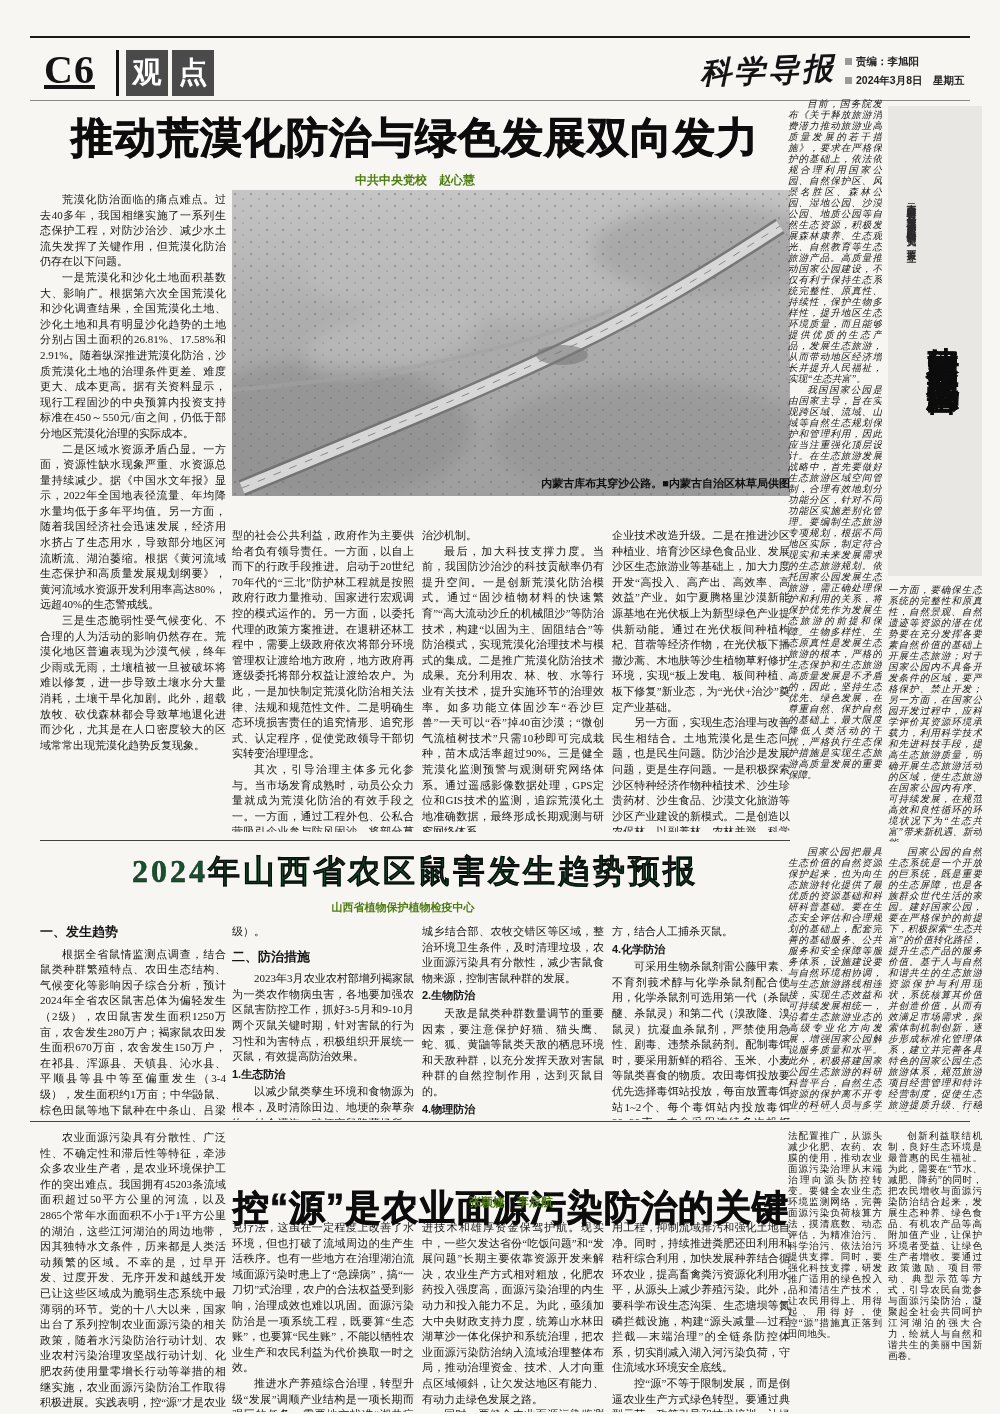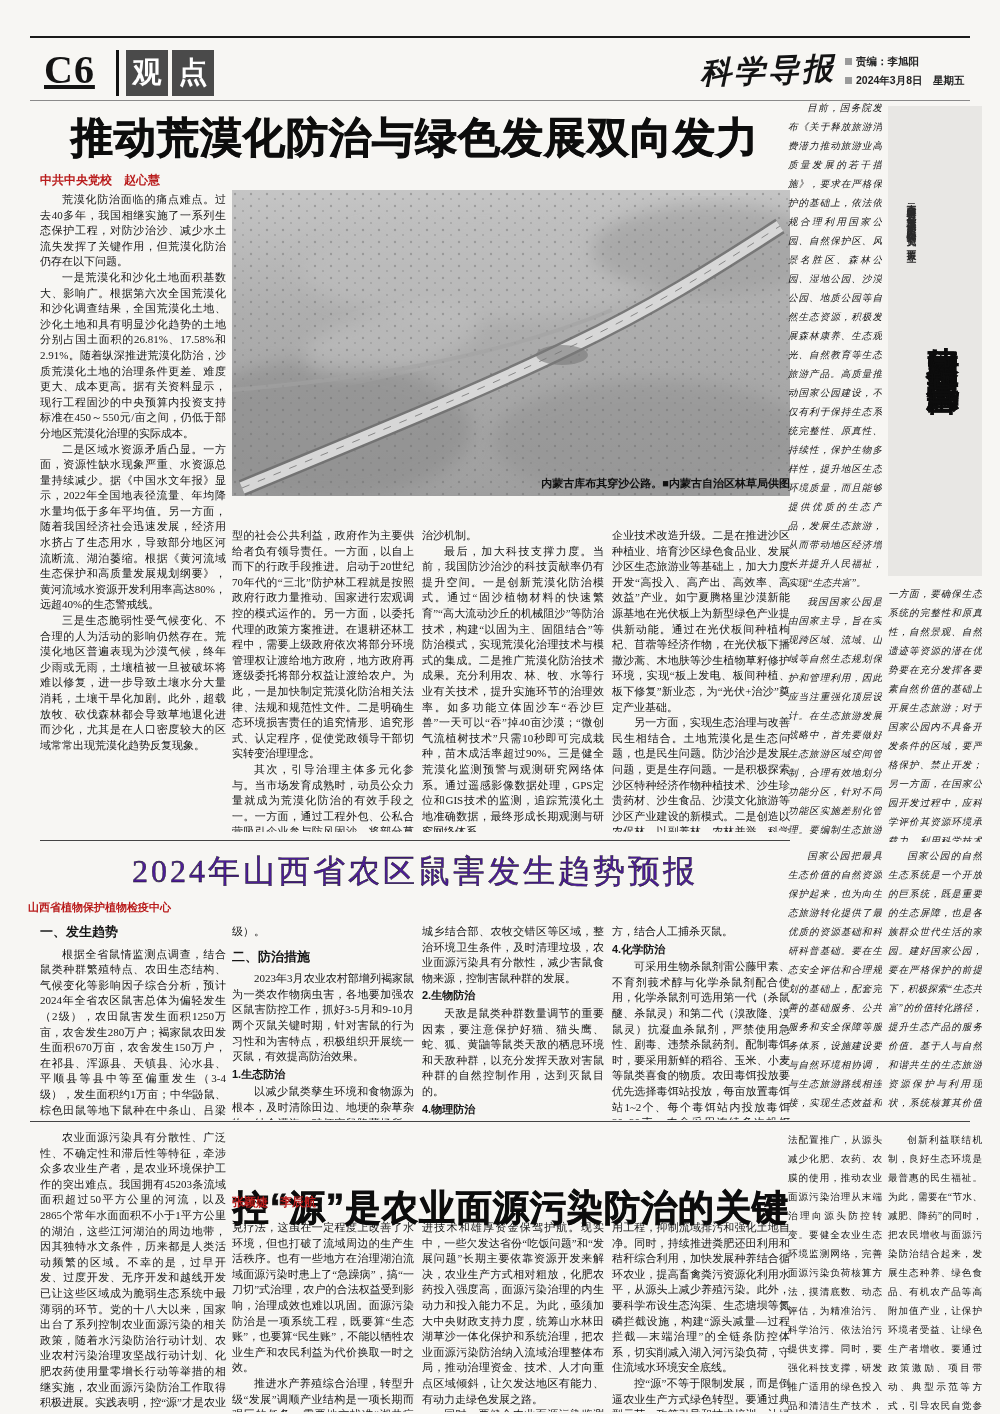"目前，国务院发布《关于释放旅游消费潜力推动旅游业高质量发展的若干措施》，要求在严" .narrow { line-height: 19px -> 11px }
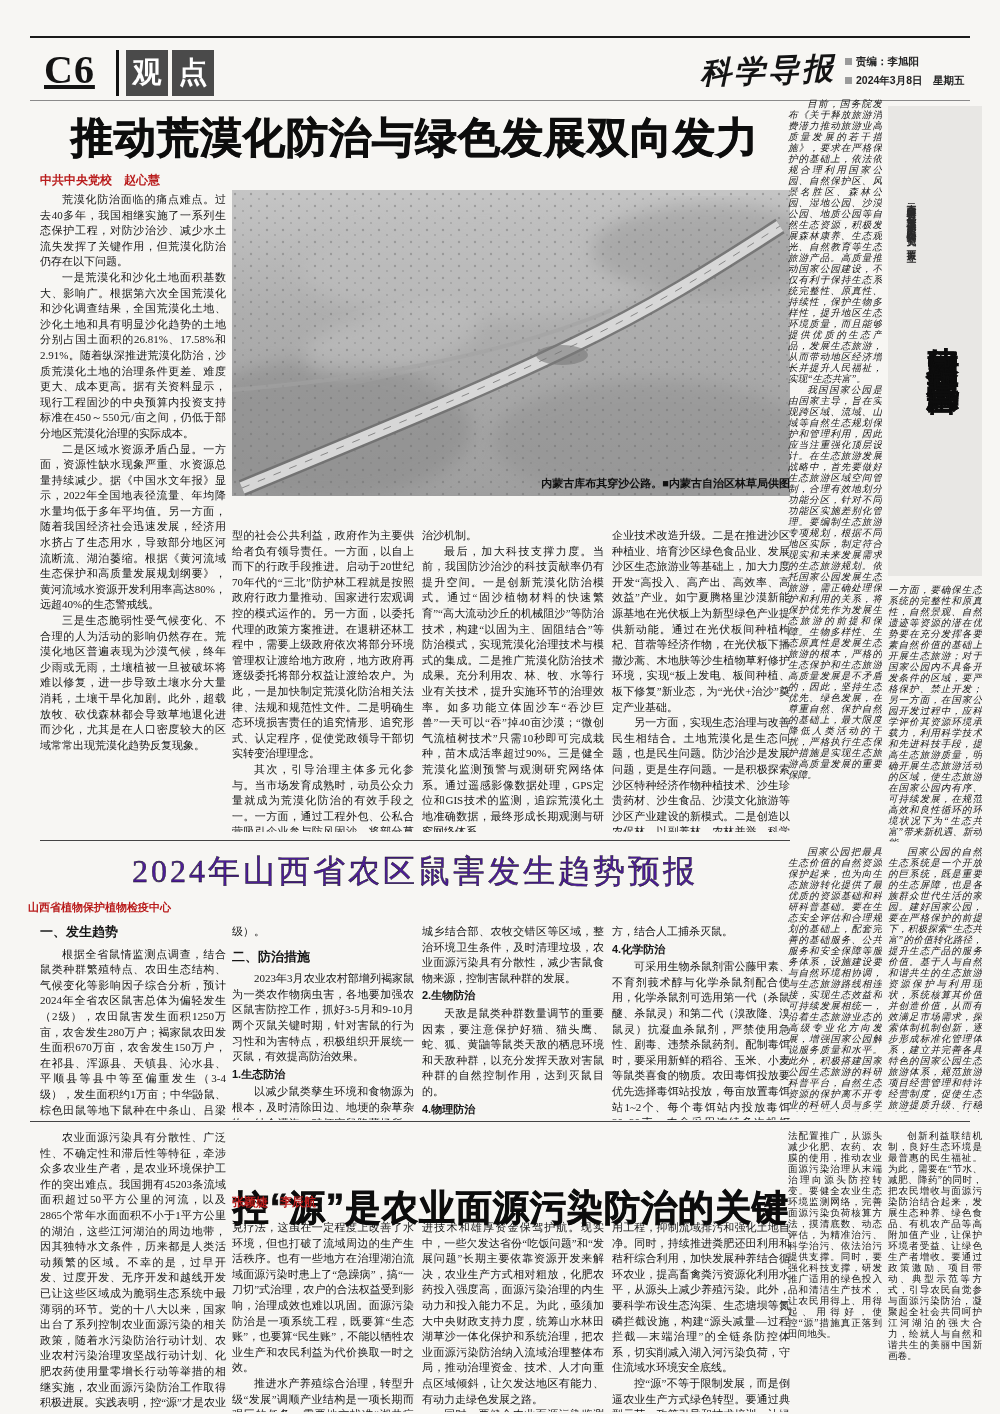"中共中央党校 赵心慧" .byline { color: #b91c1c -> #4d7c0f; text-align: left -> center }
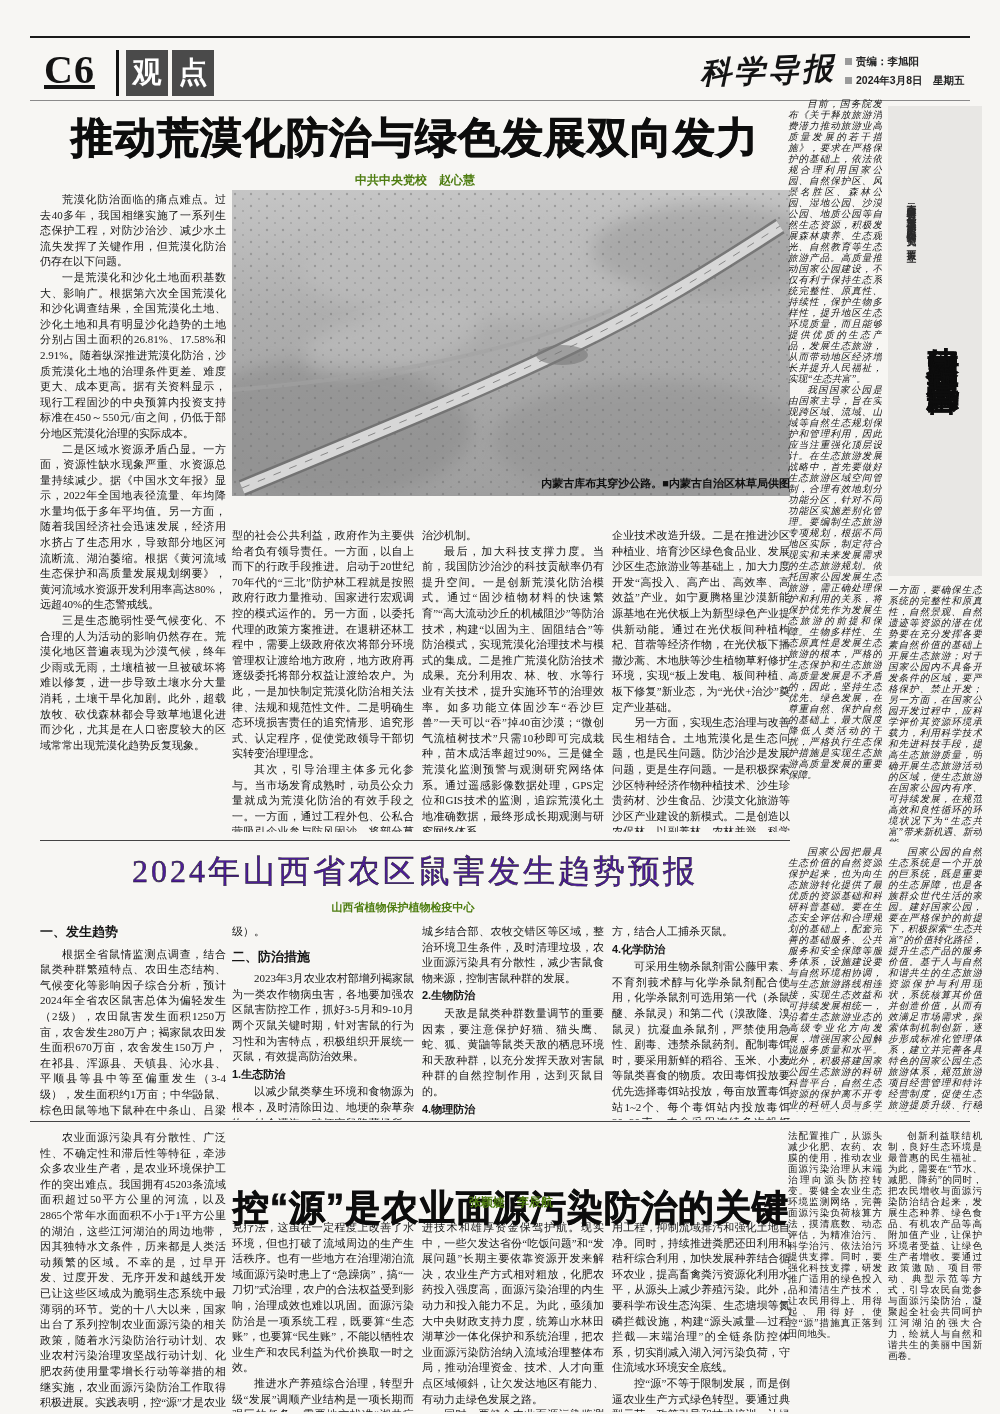"2024年山西省农区鼠害发生趋势预报" .headline-song { color: #4c1d95 -> #14532d; font-weight: normal -> bold }
